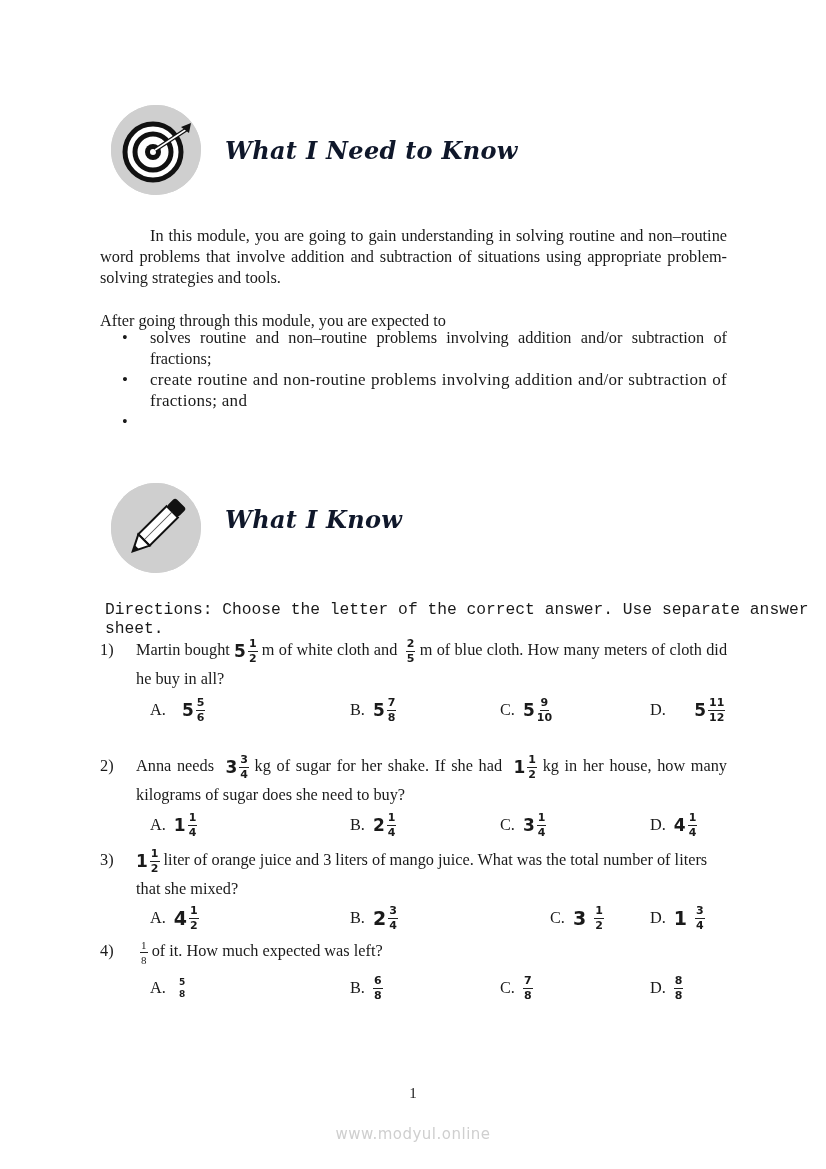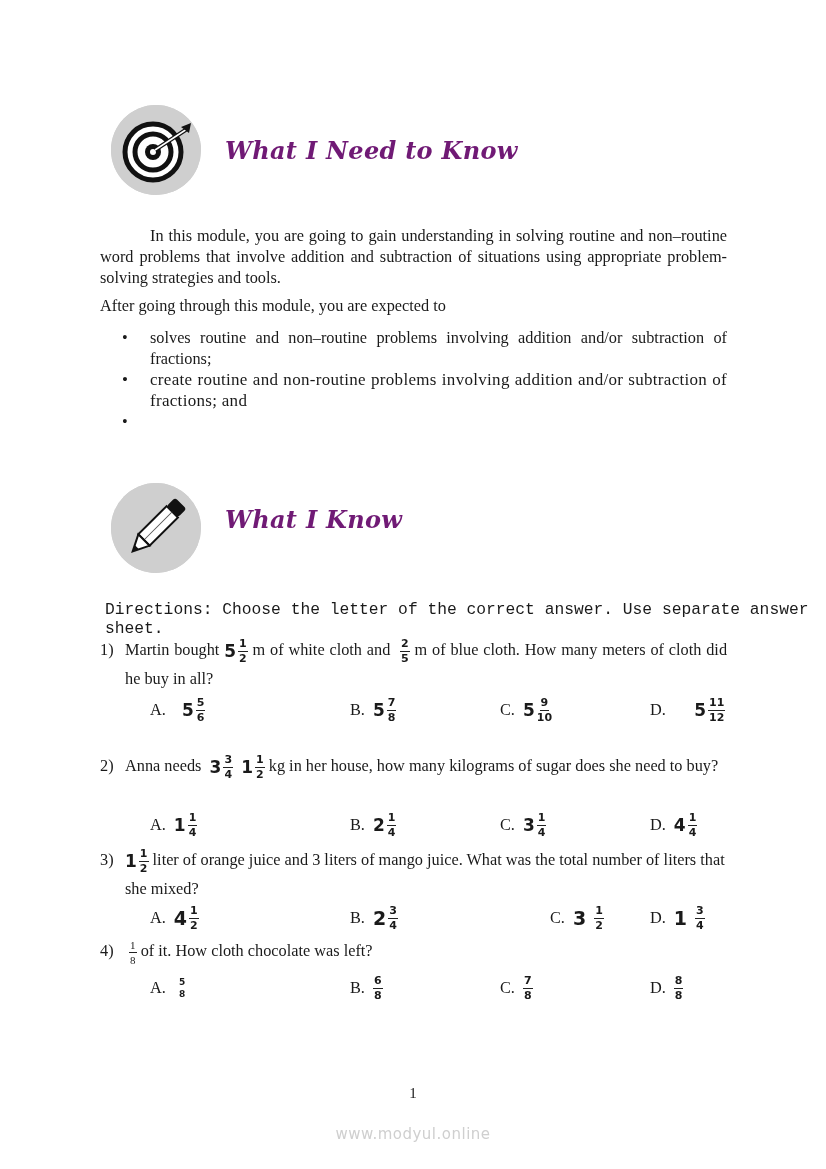"What I Need to Know" .section-title { color: #701a75 -> #0f172a }
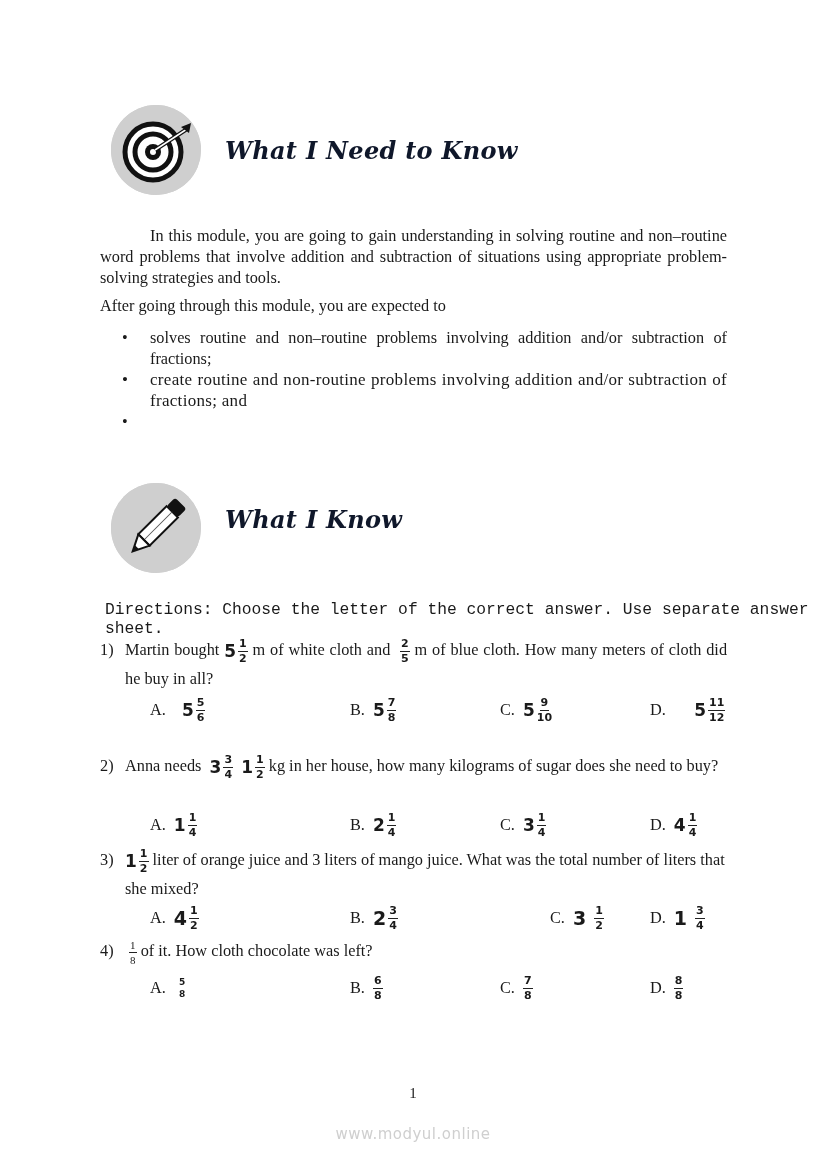"After going through this module," div.para { top: 295px -> 310px }
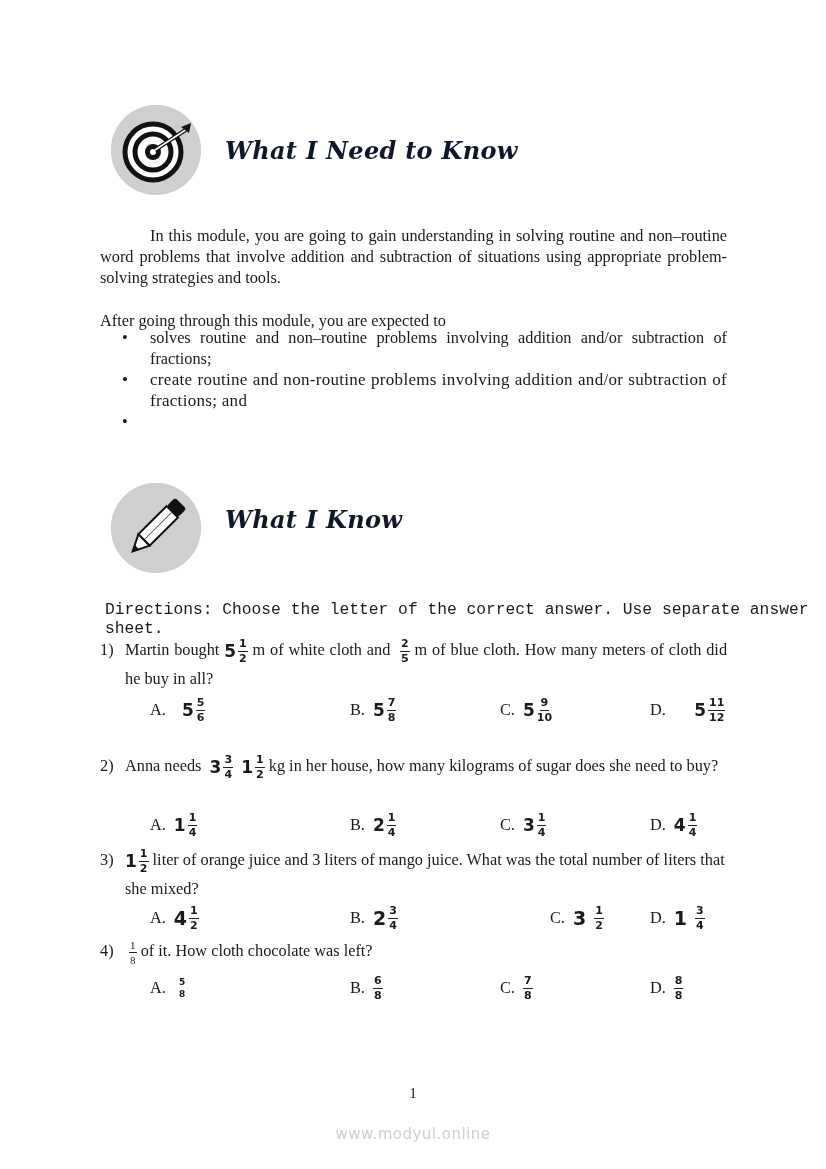"Martin bought" .qtext { margin-left: 25px -> 36px }
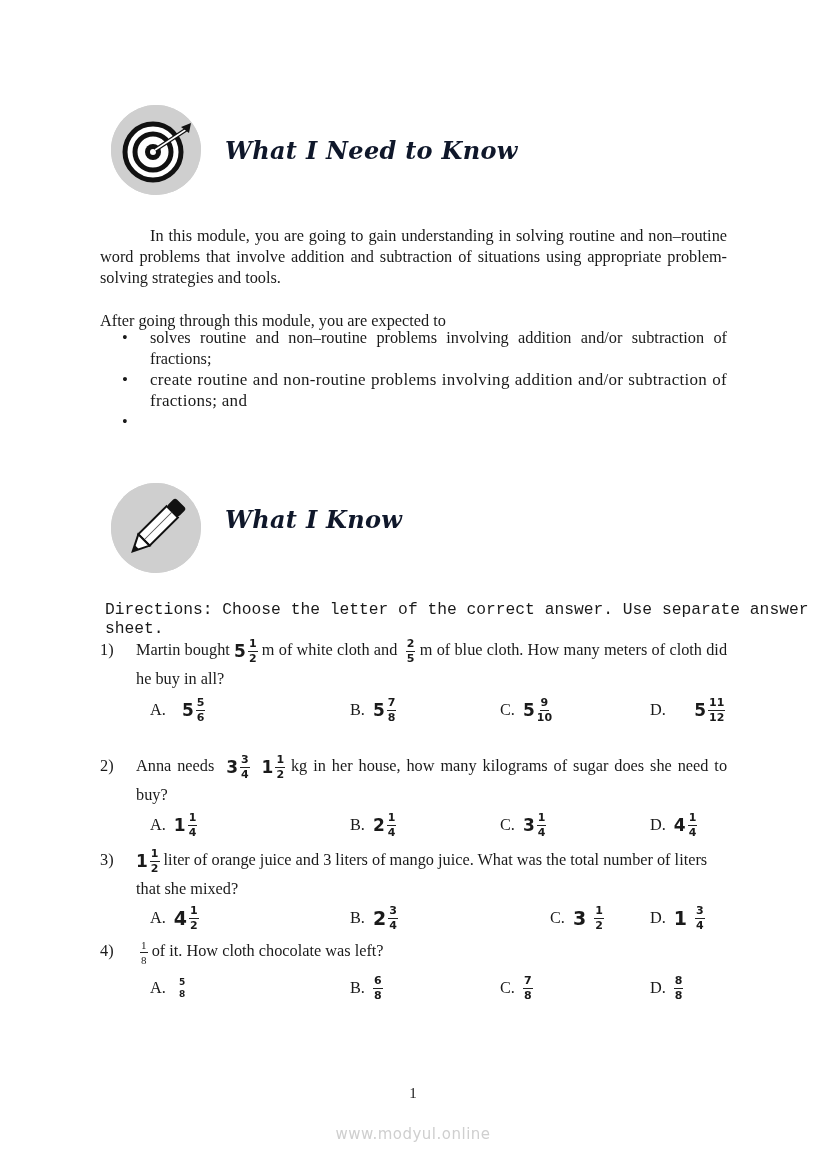"kg of sugar for her" span { html: none -> <span>kg of sugar for her shake. If she had</span> }
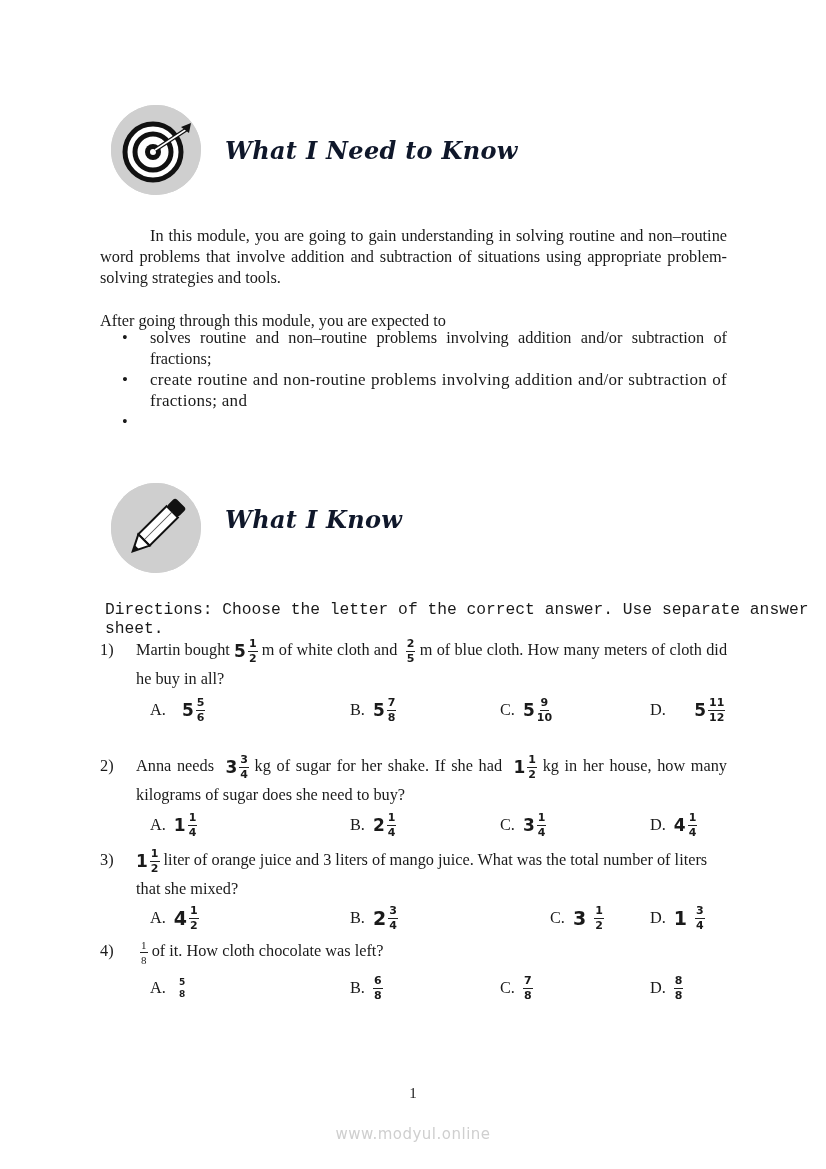"of it. How cloth chocolate" span { text: cloth chocolate -> much expected }
